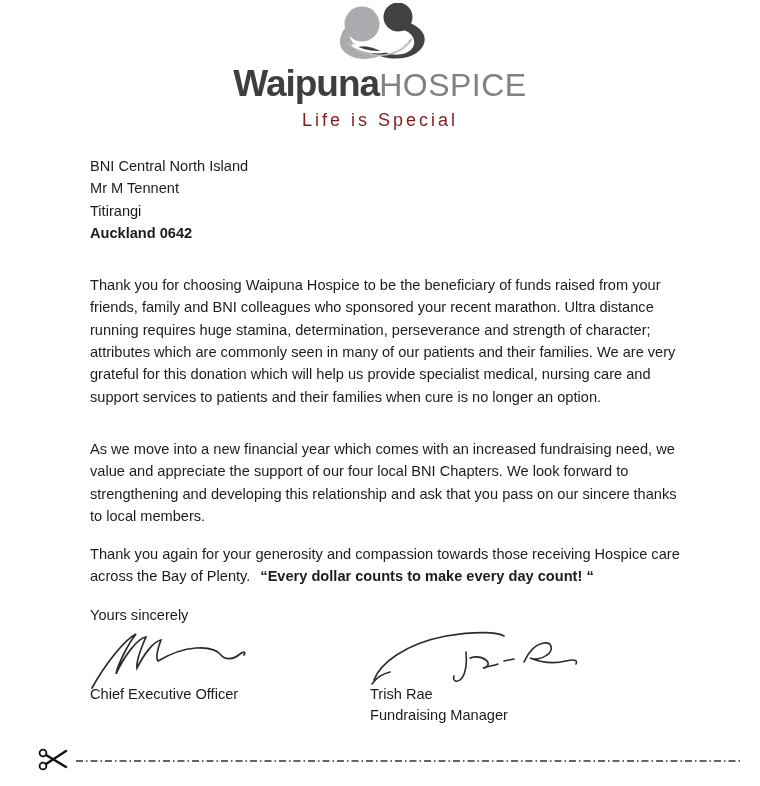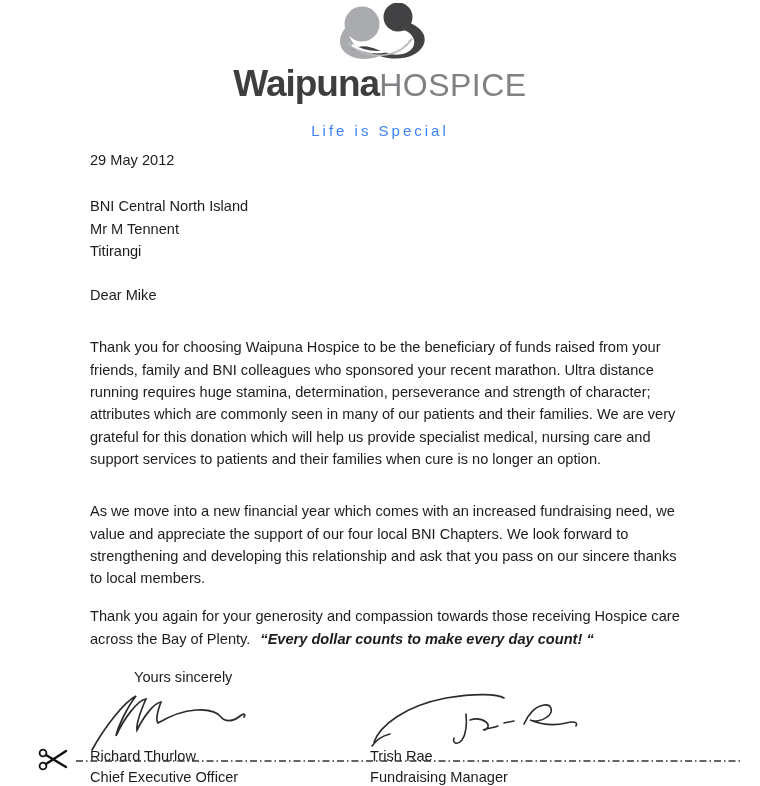"Life is Special" .tagline { color: #3b82f6 -> #7f1d1d; font-size: 15px -> 18px; margin-top: 20px -> 8px }
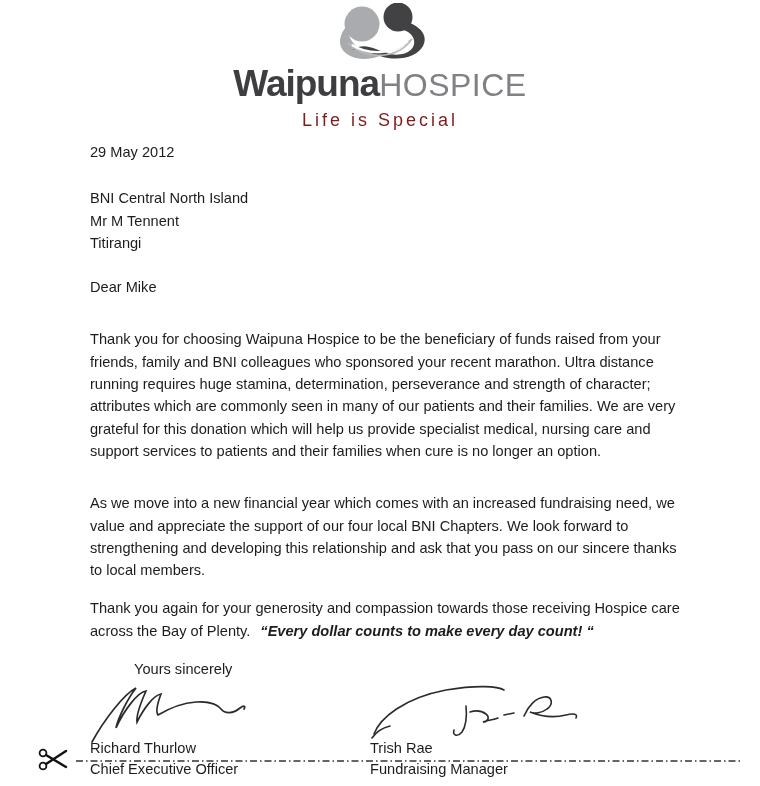"29 May 2012" div.date { html: <div>29 May 2012</div> -> none }
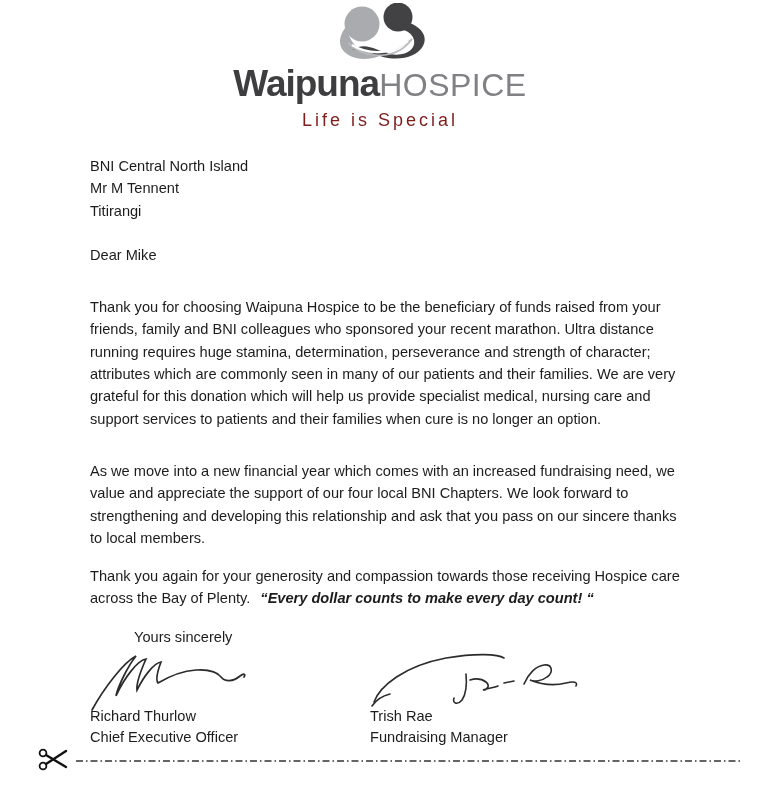"Auckland 0642" div.bold { html: none -> <div>Auckland 0642</div> }
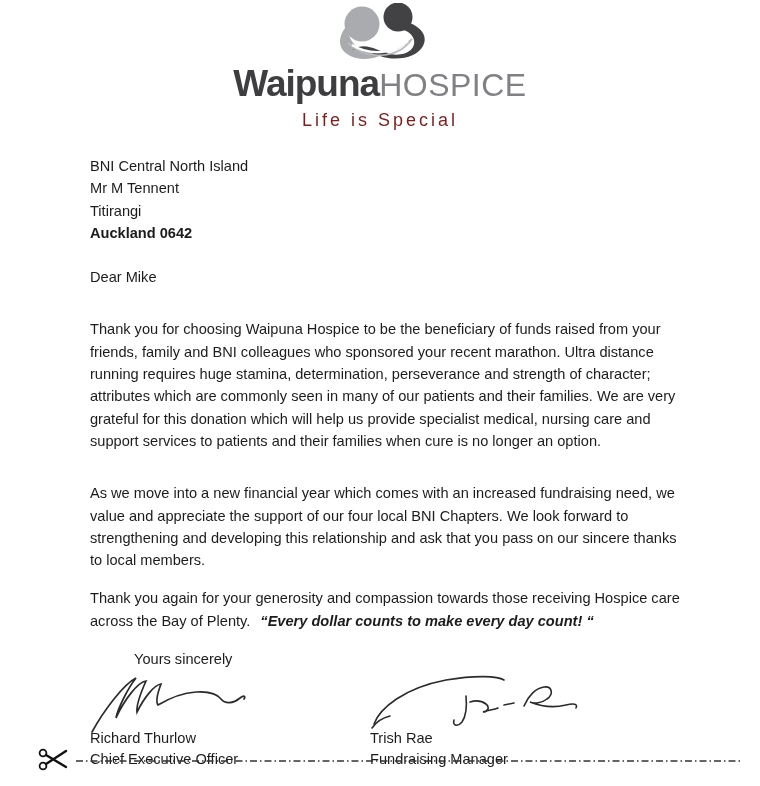"Dear Mike" div.salutation { html: <div>Dear Mike</div> -> none }
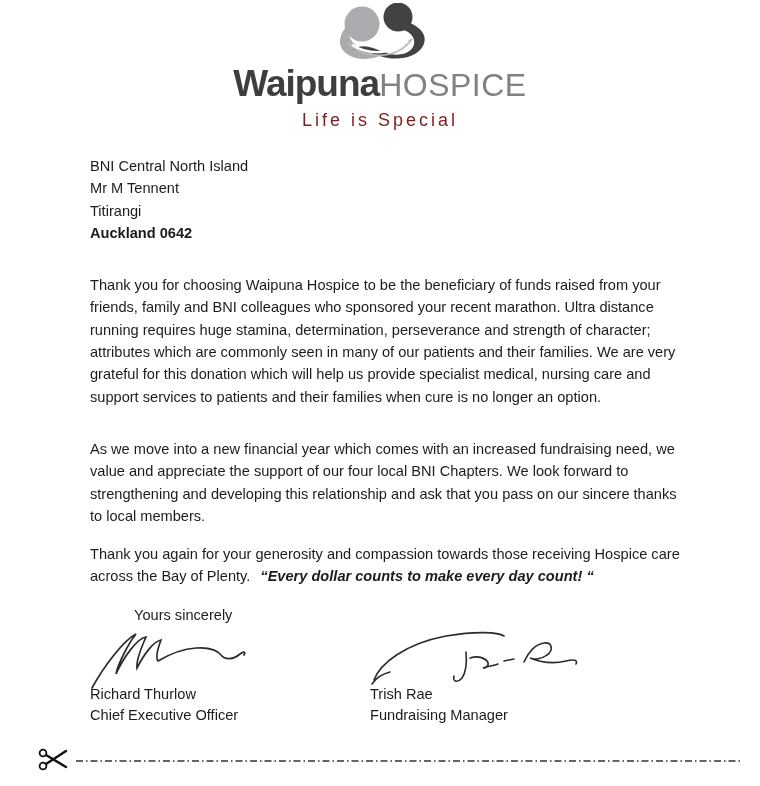"“Every dollar counts to make" .quote { font-style: italic -> none }
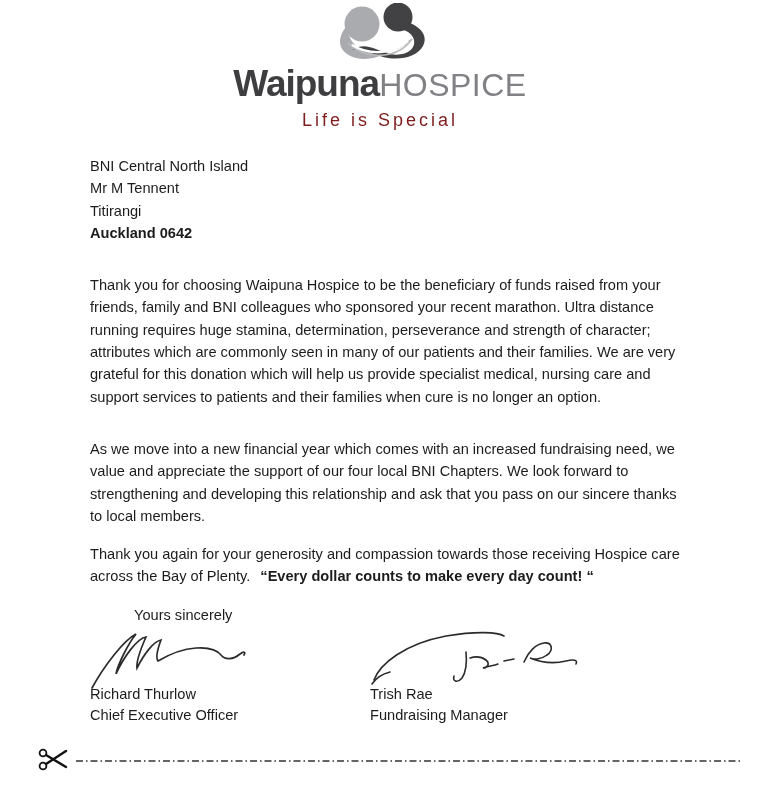"Yours sincerely" .signoff { margin-left: 44px -> none }
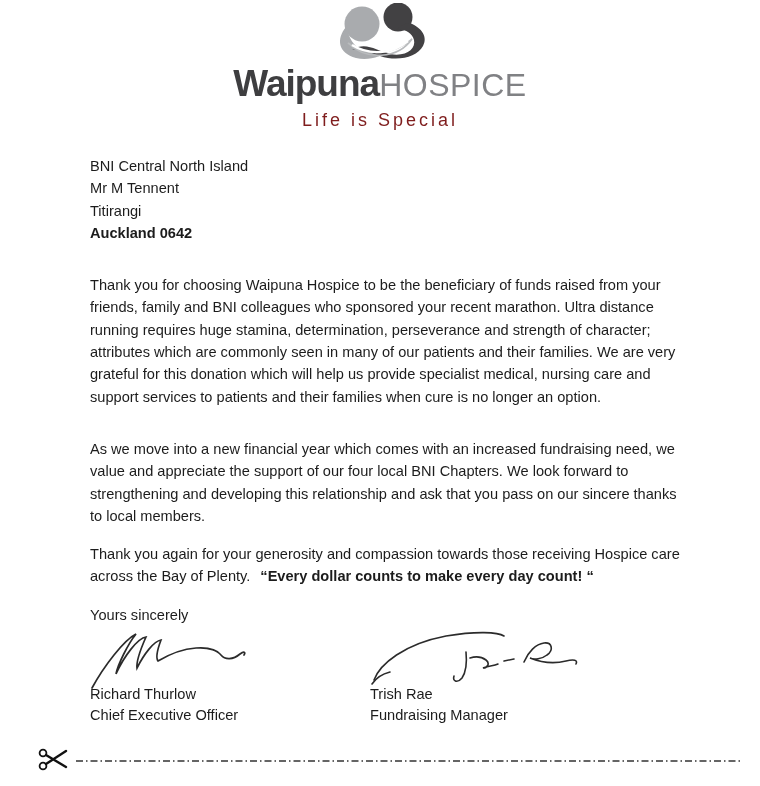"Richard Thurlow" div.sig-name { html: <div>Richard Thurlow</div> -> none }
